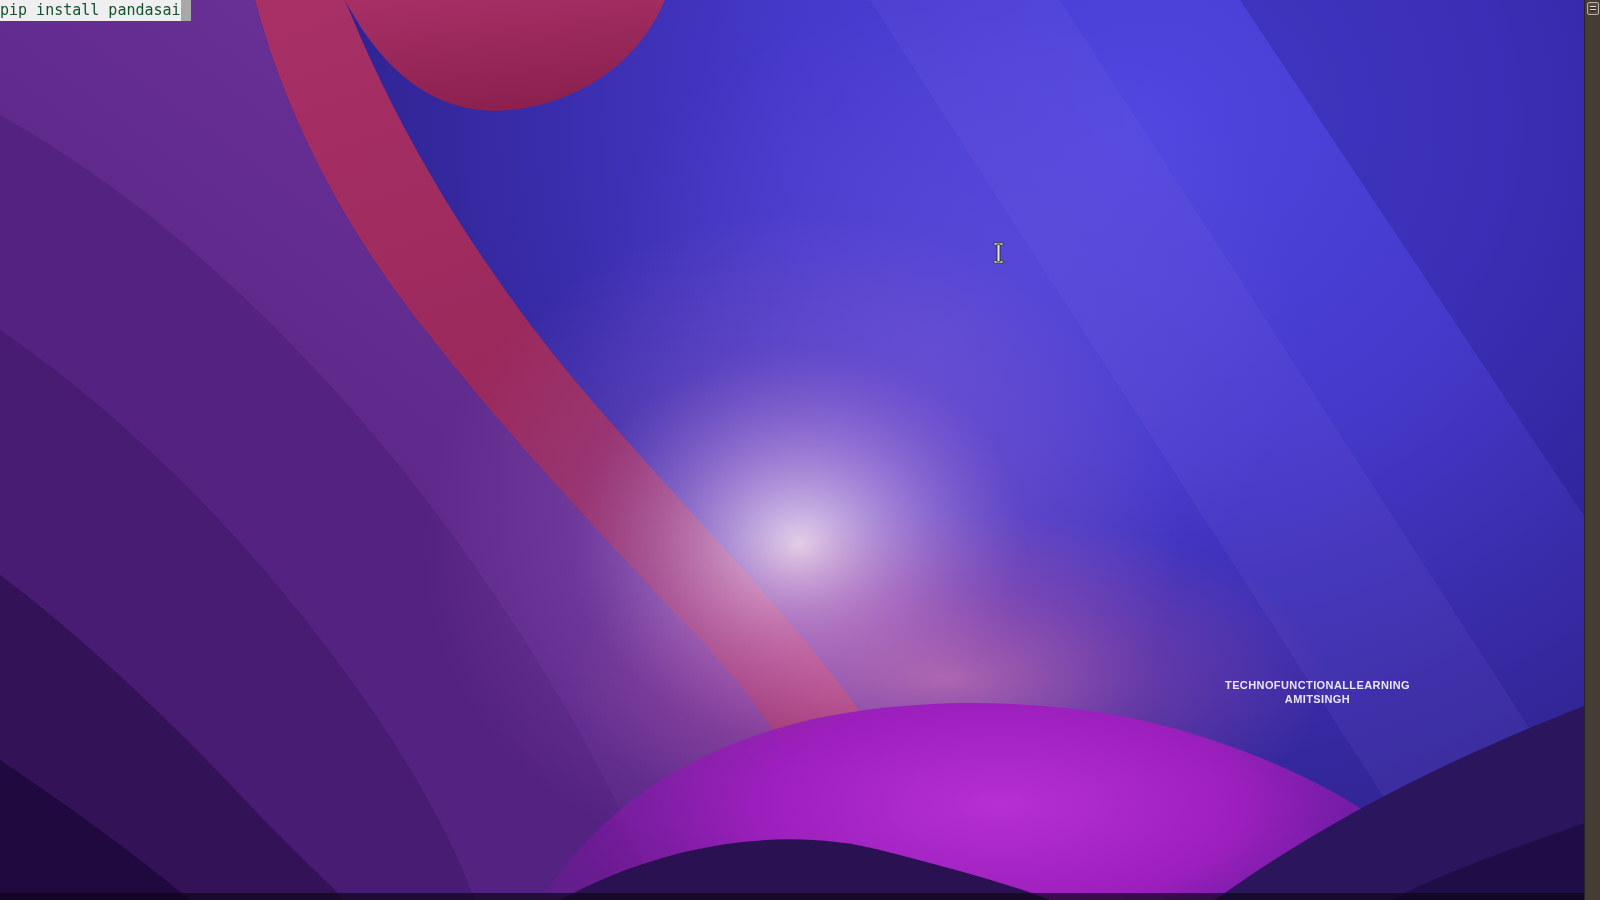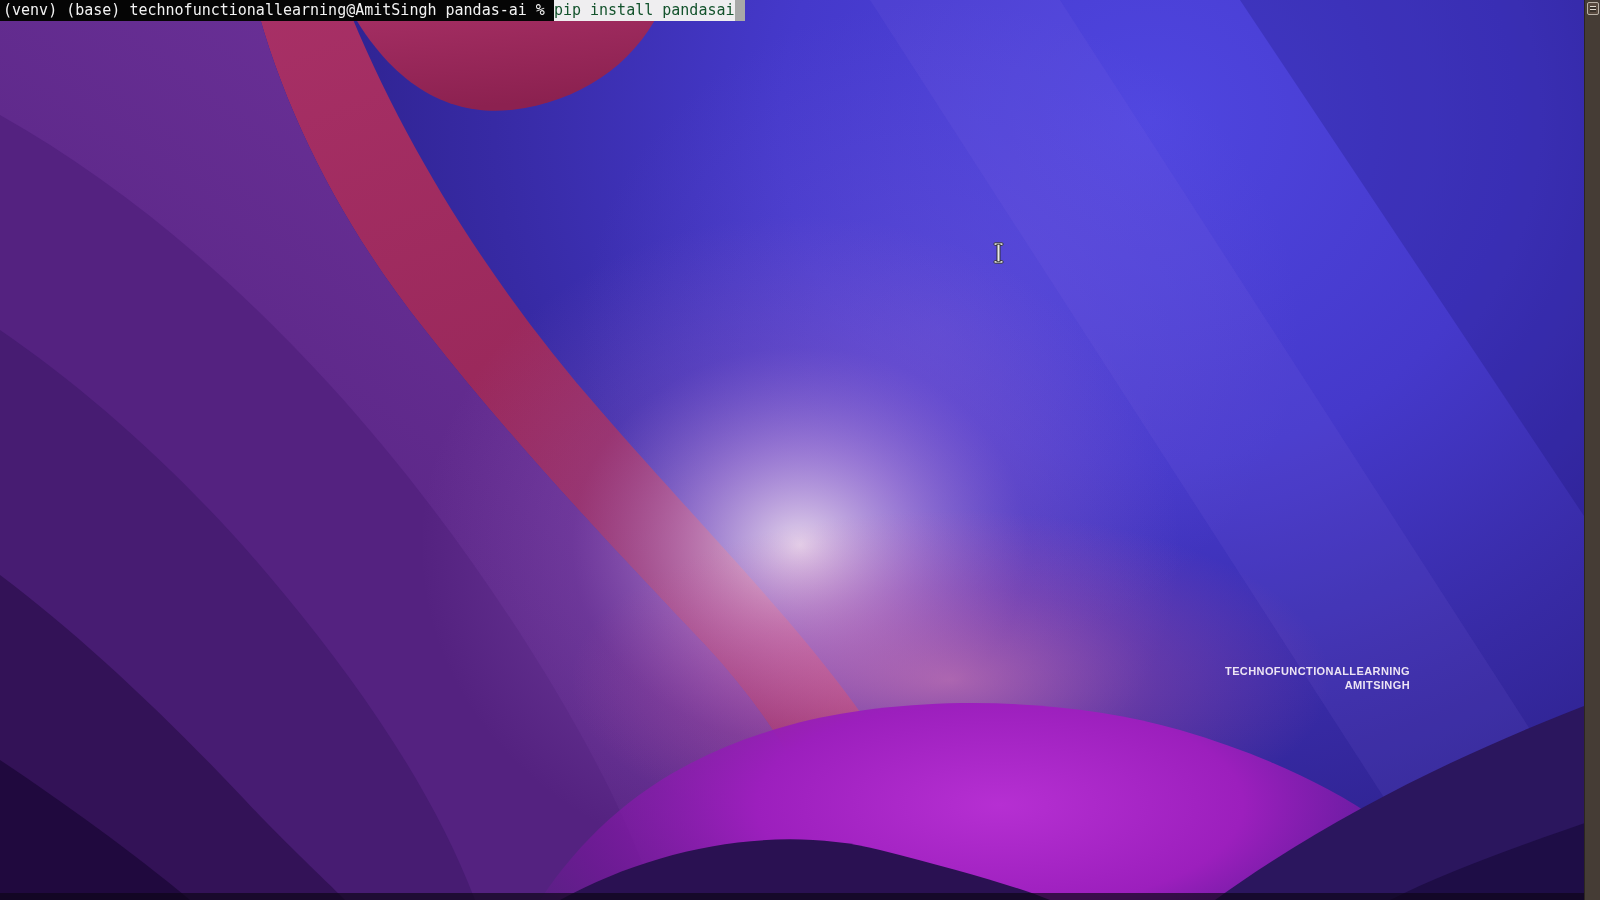"(venv) (base)" span.term-prompt { html: <span>(venv) (base) technofunctionallearning@AmitSingh pandas-ai % </span> -> none }
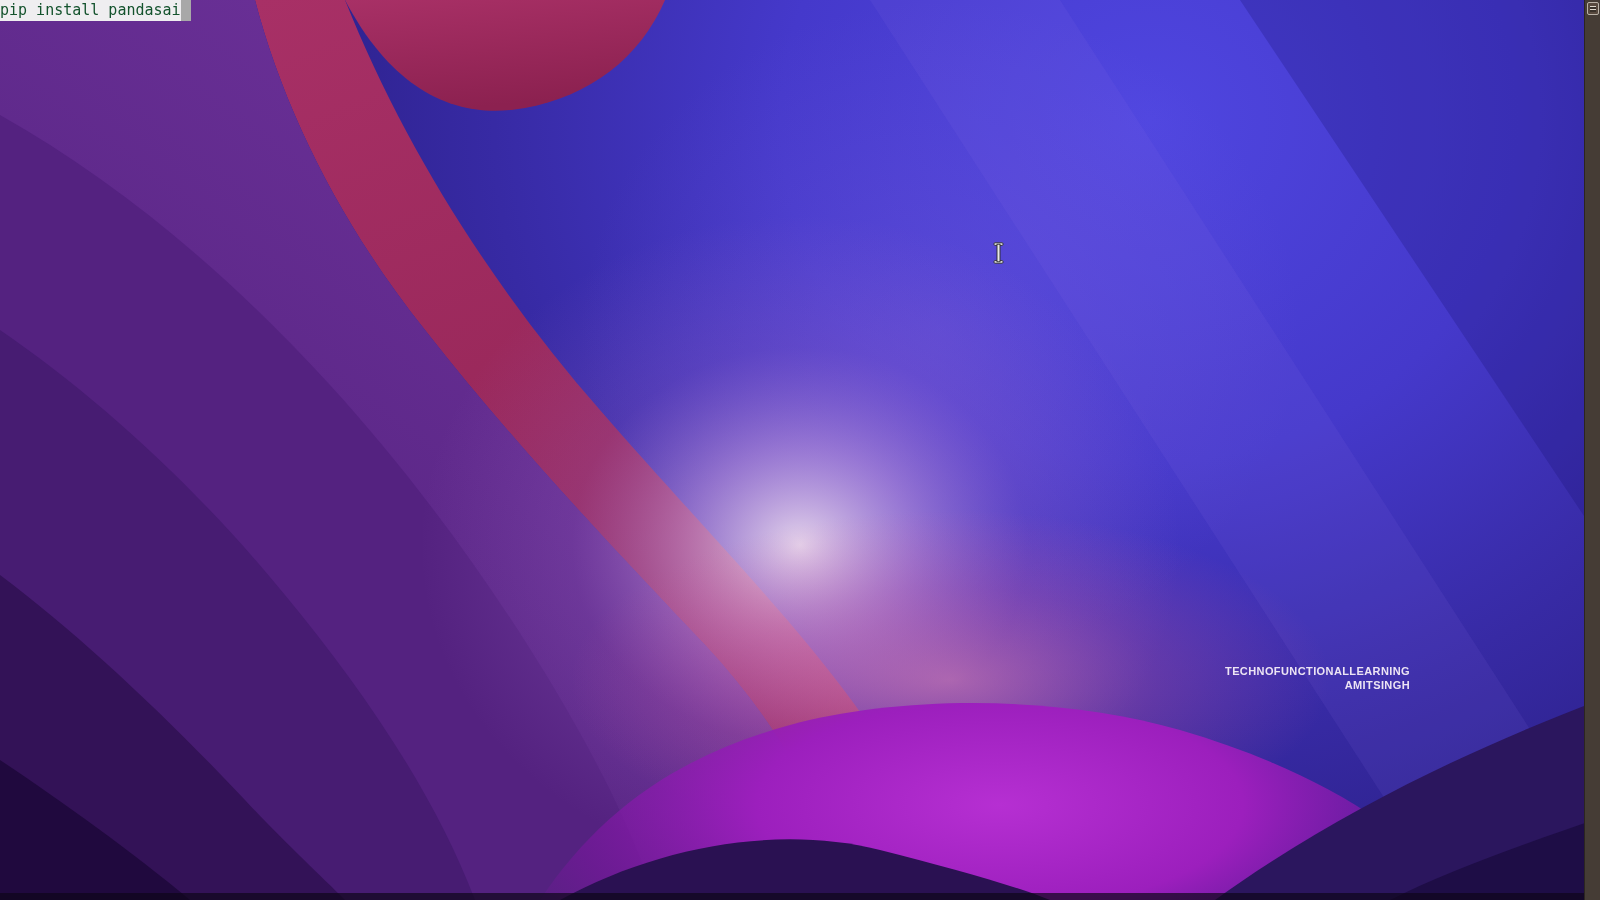"TECHNOFUNCTIONALLEARNING" .watermark { text-align: right -> center; top: 665px -> 679px }
